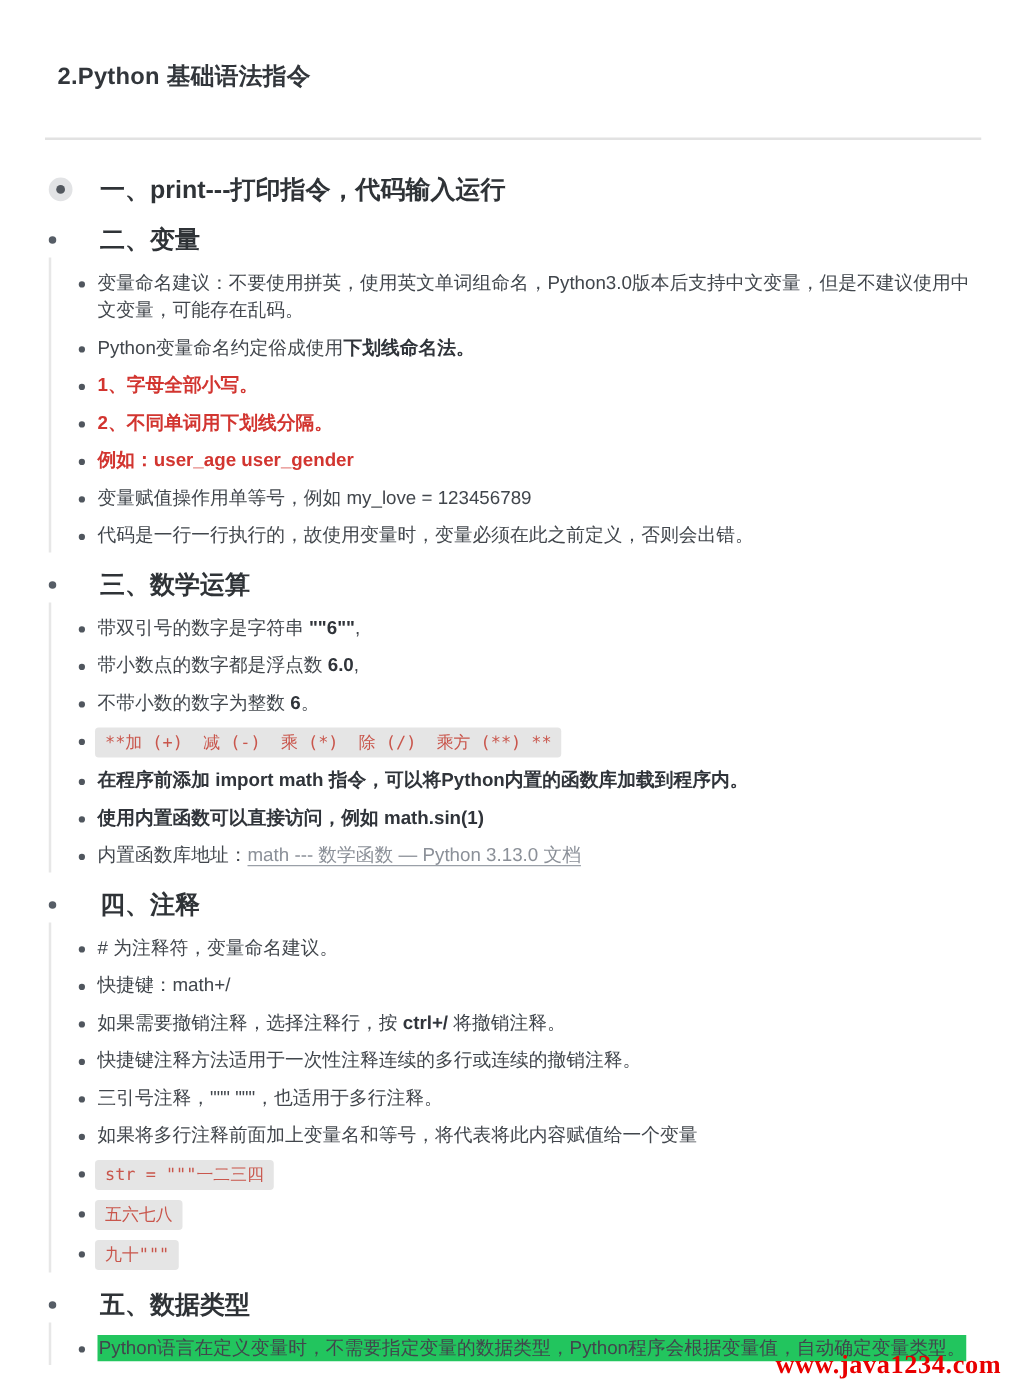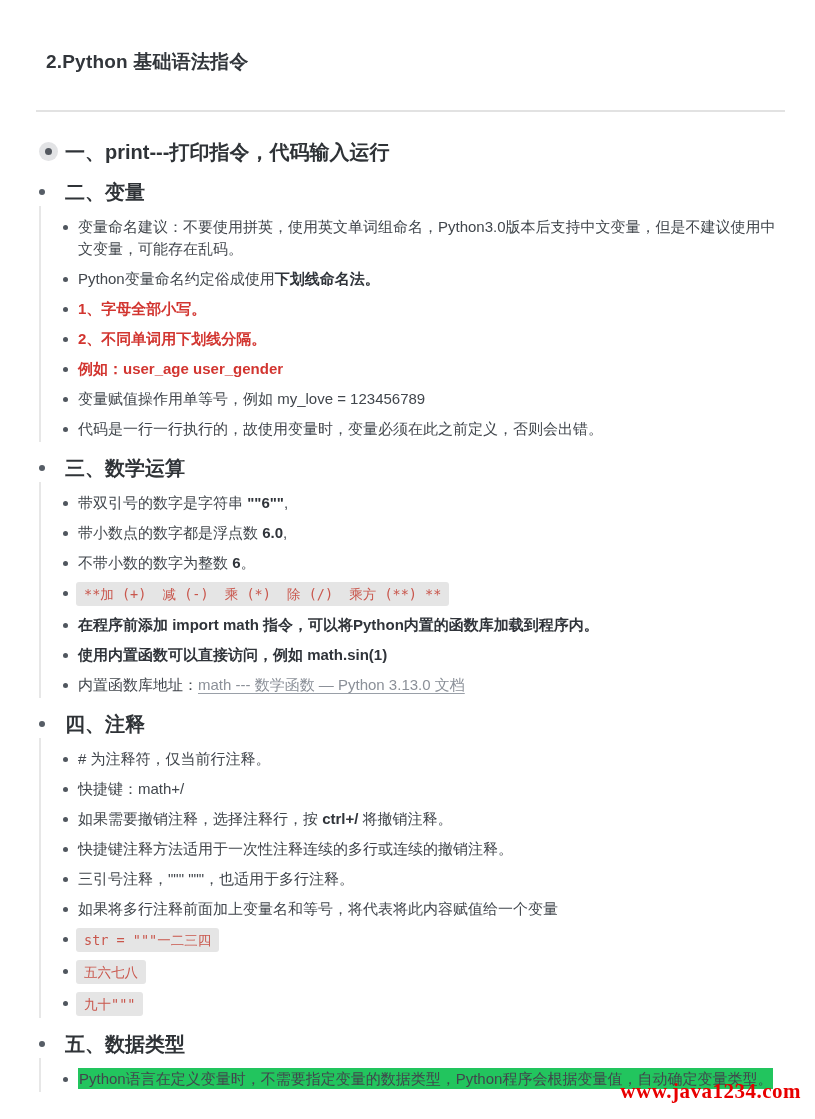"一、print---打印指令，代码输入运行" .h-text { margin-left: none -> 15px }
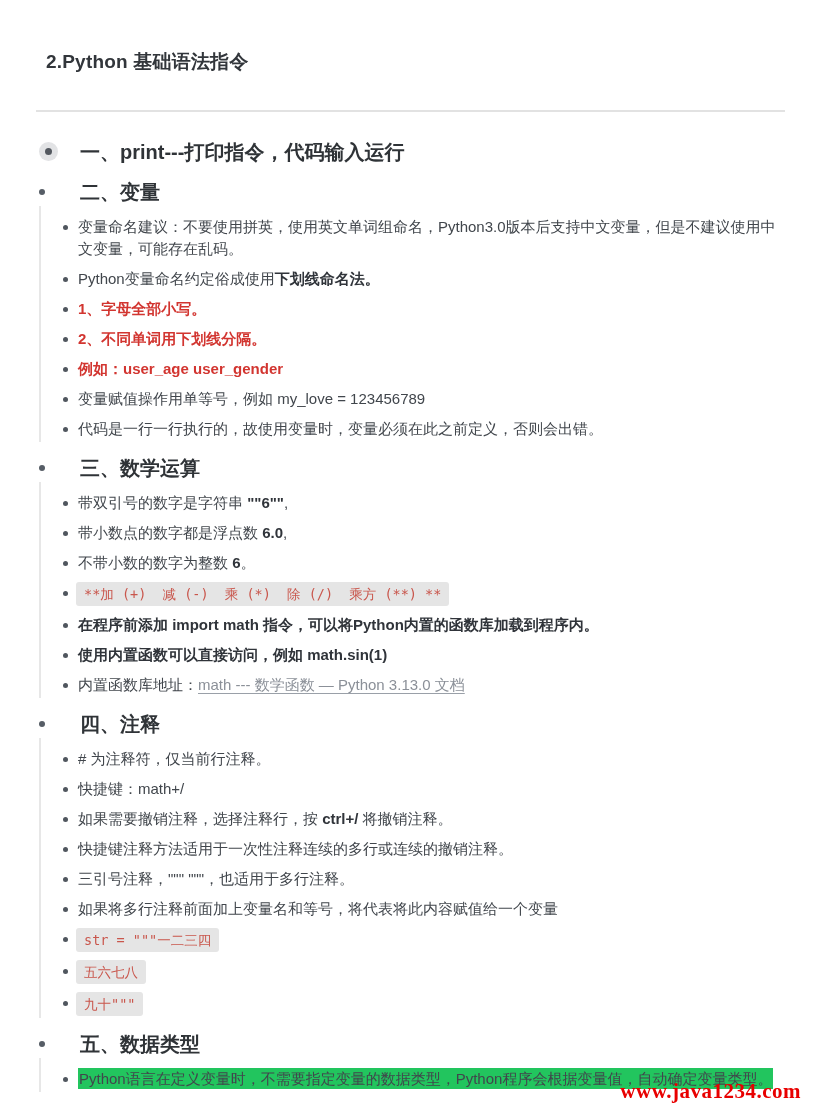"# 为注释符，仅当前行注释。" p.s-text { text: 仅当前行注释 -> 变量命名建议 }
